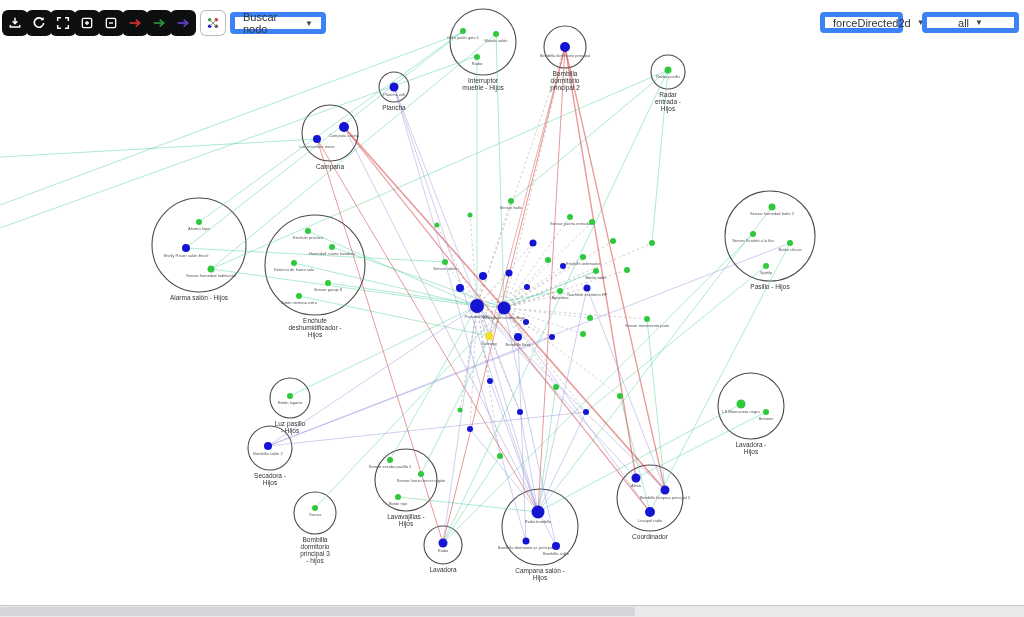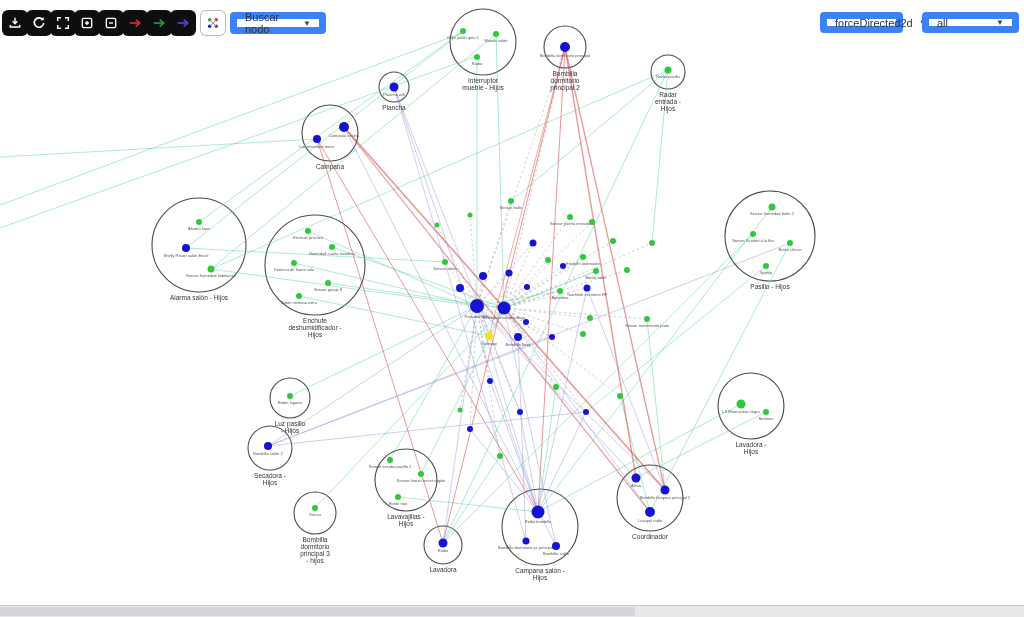"Buscar nodo" .sel { border: 7px solid #3b82f6 -> 5px solid #3b82f6 }
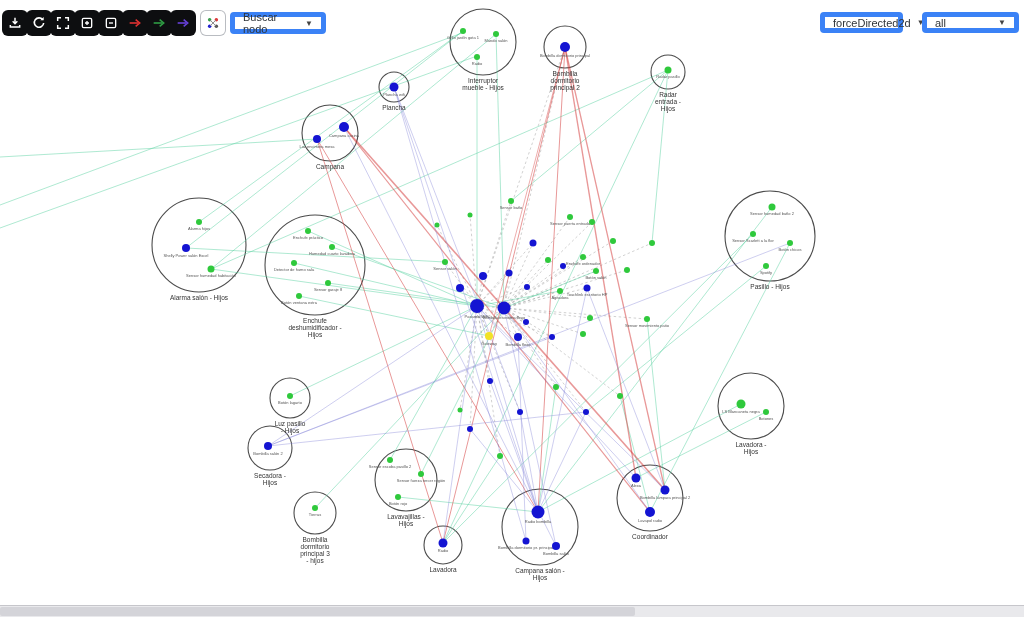"all" div.sel { justify-content: none -> center }
